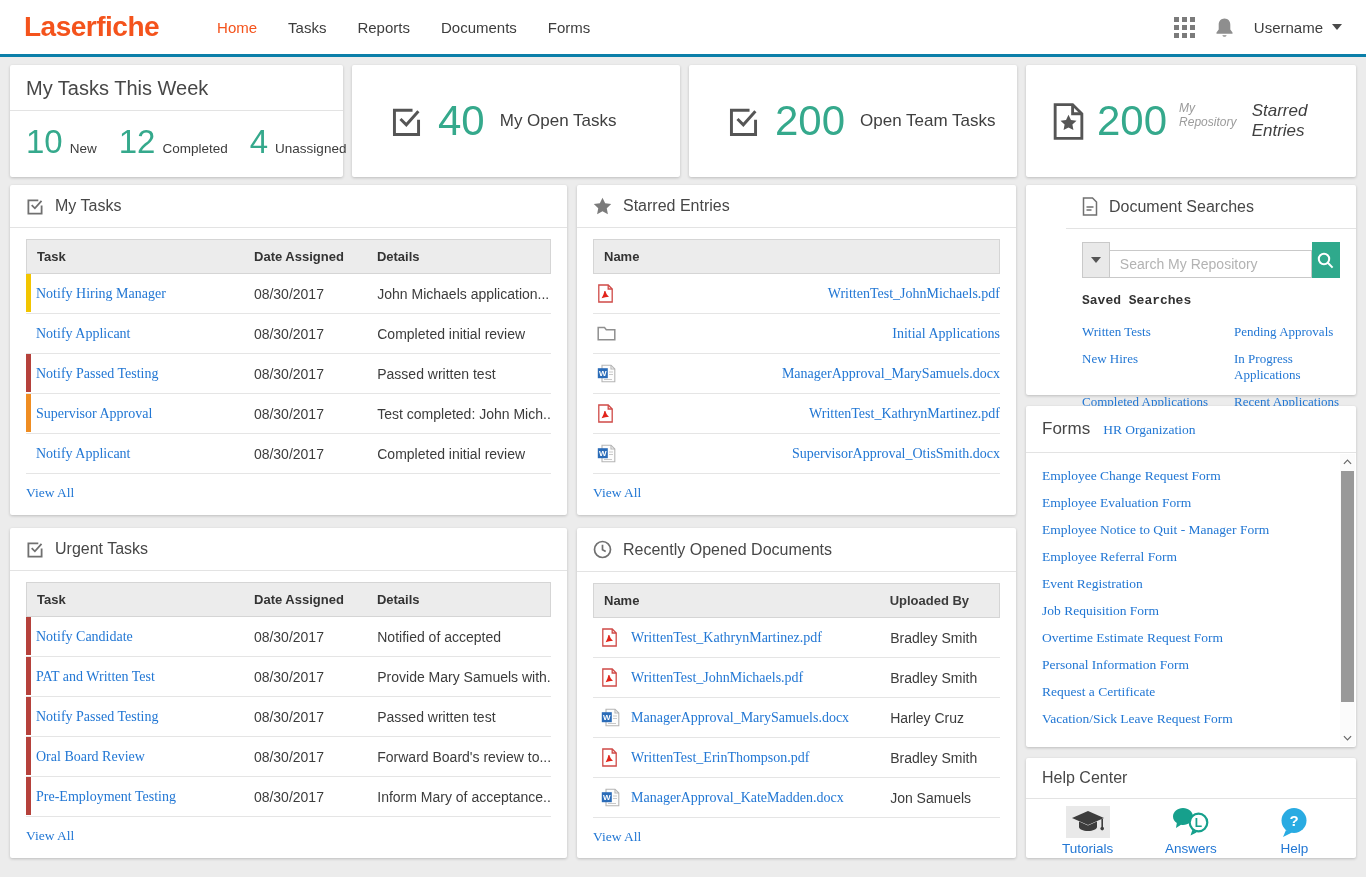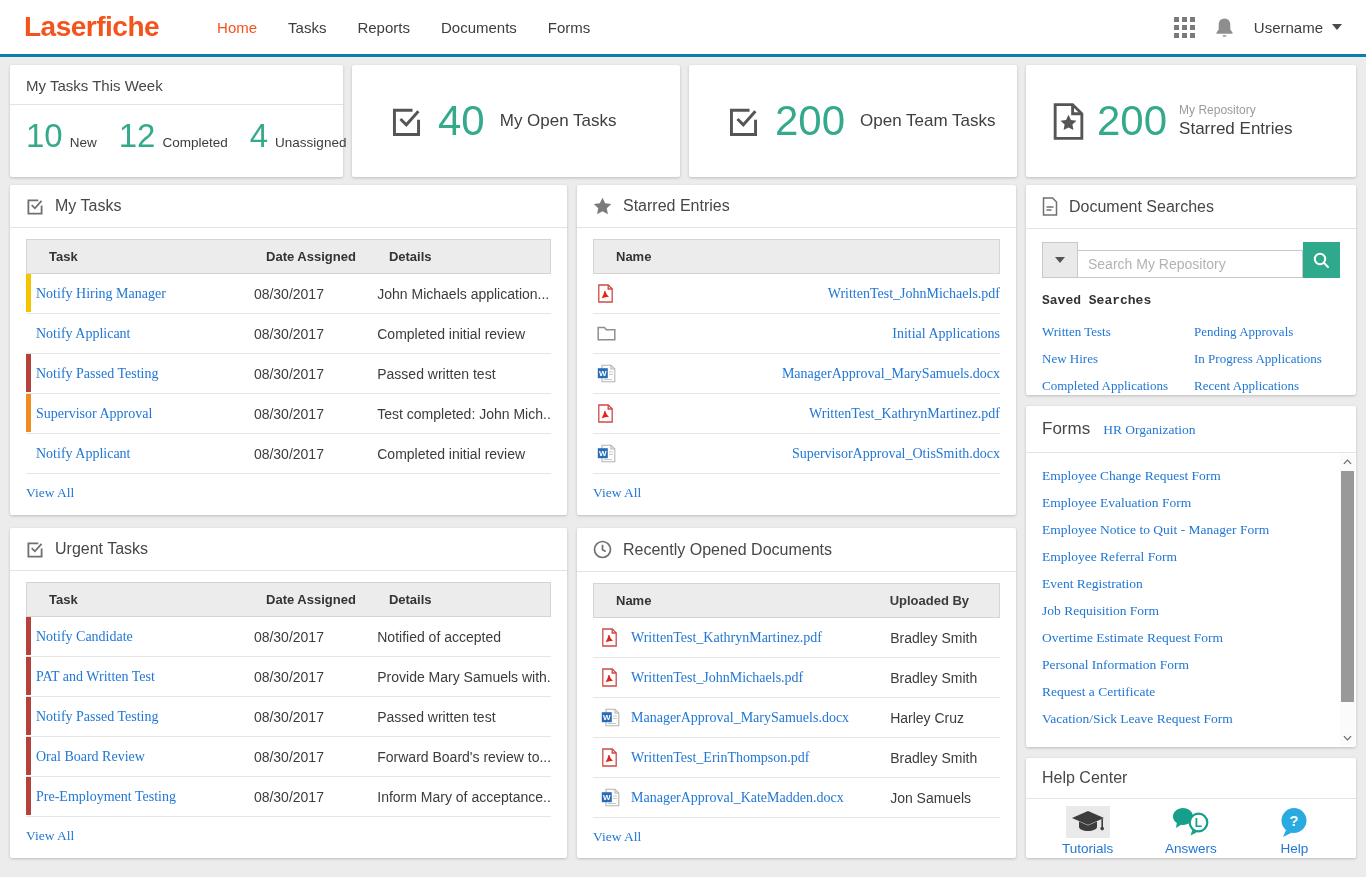"My Tasks This Week" .card-week .cw-title { font-size: 15px -> 20px }
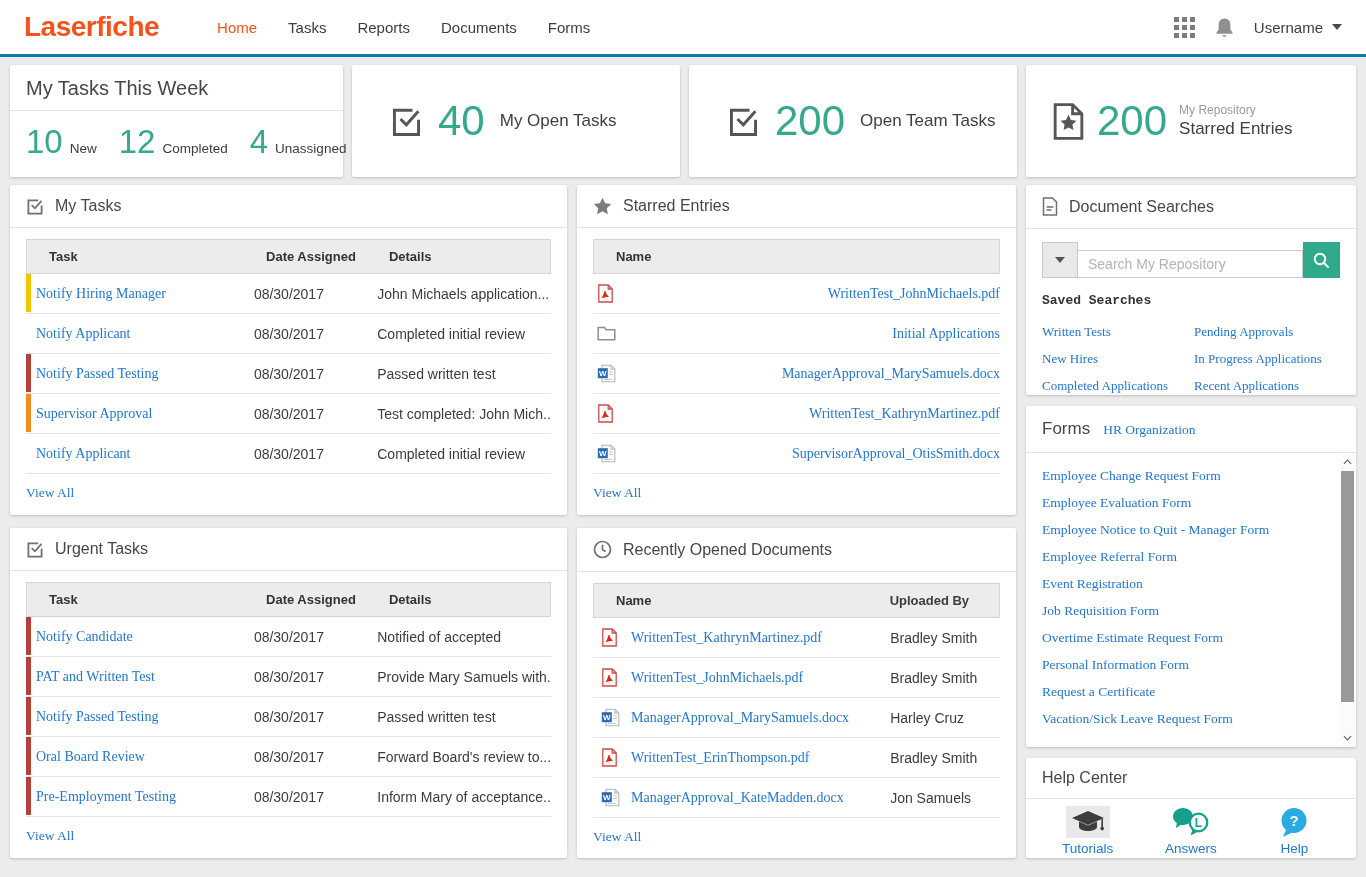"My Repository" .starred-text { flex-direction: column -> row; font-style: none -> italic }
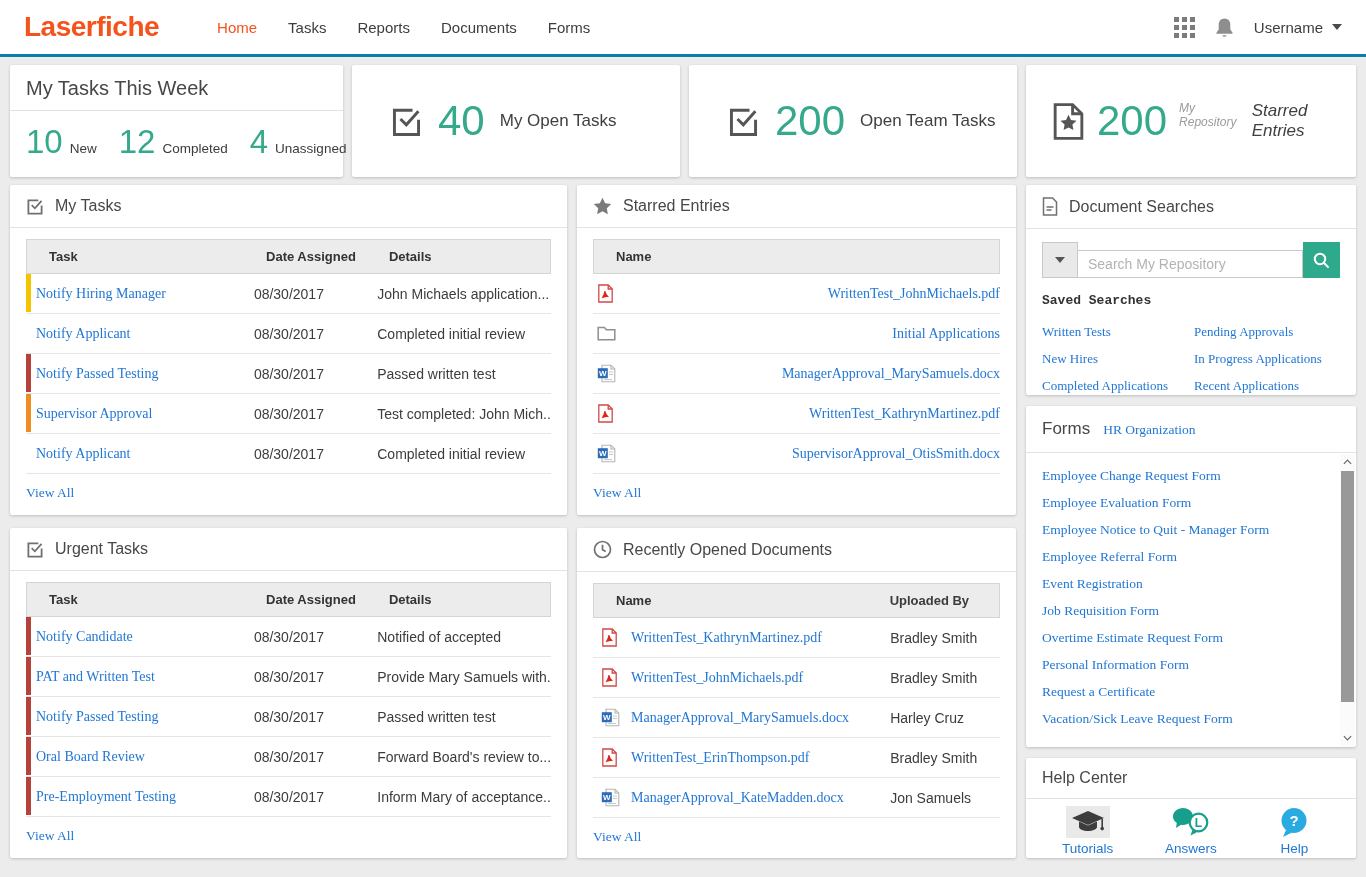"Document Searches" .panel-ds { padding-left: none -> 40px }
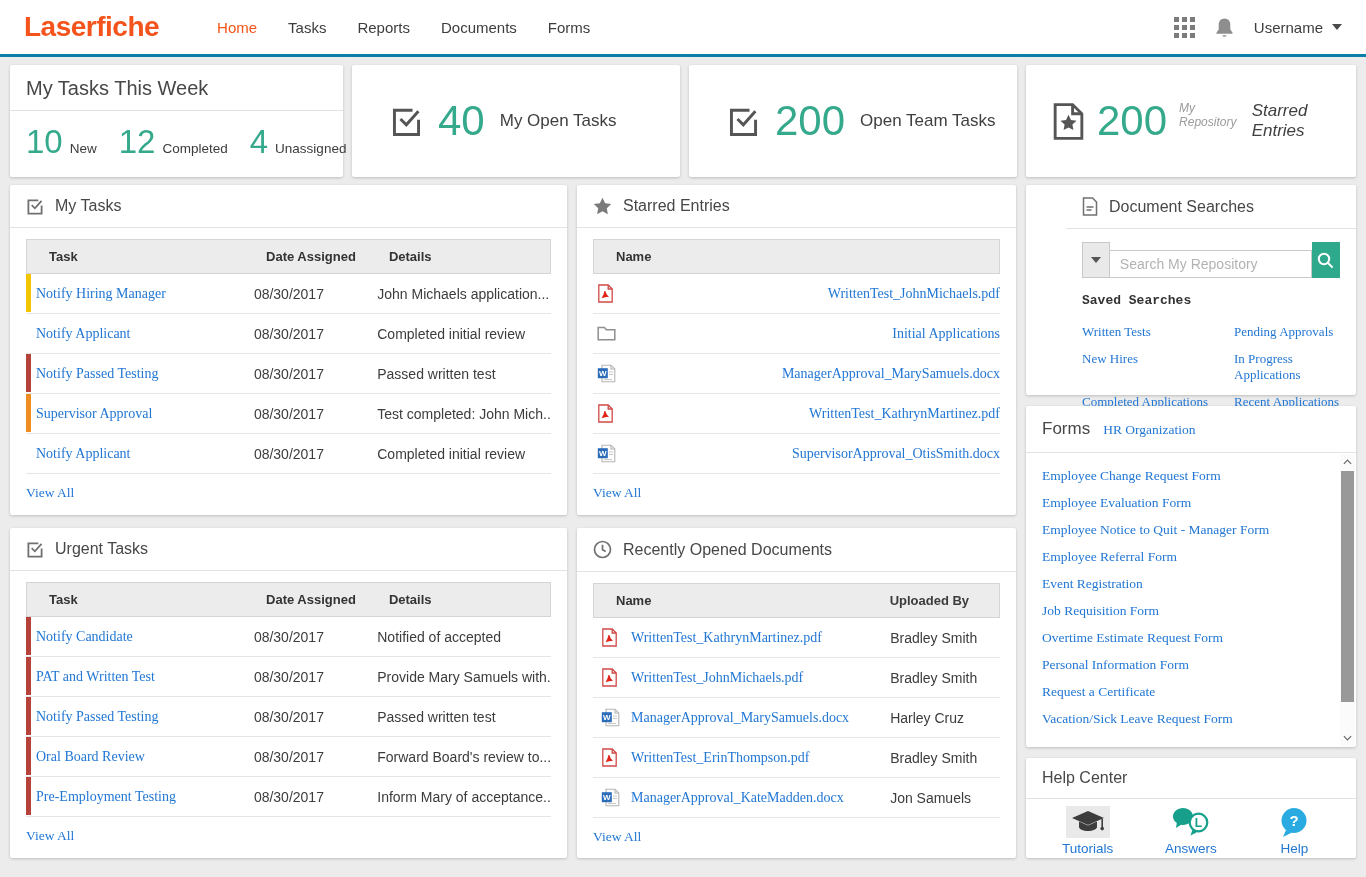"Task" .th { padding: 9px 0 9px 22px -> 9px 0 9px 10px }
